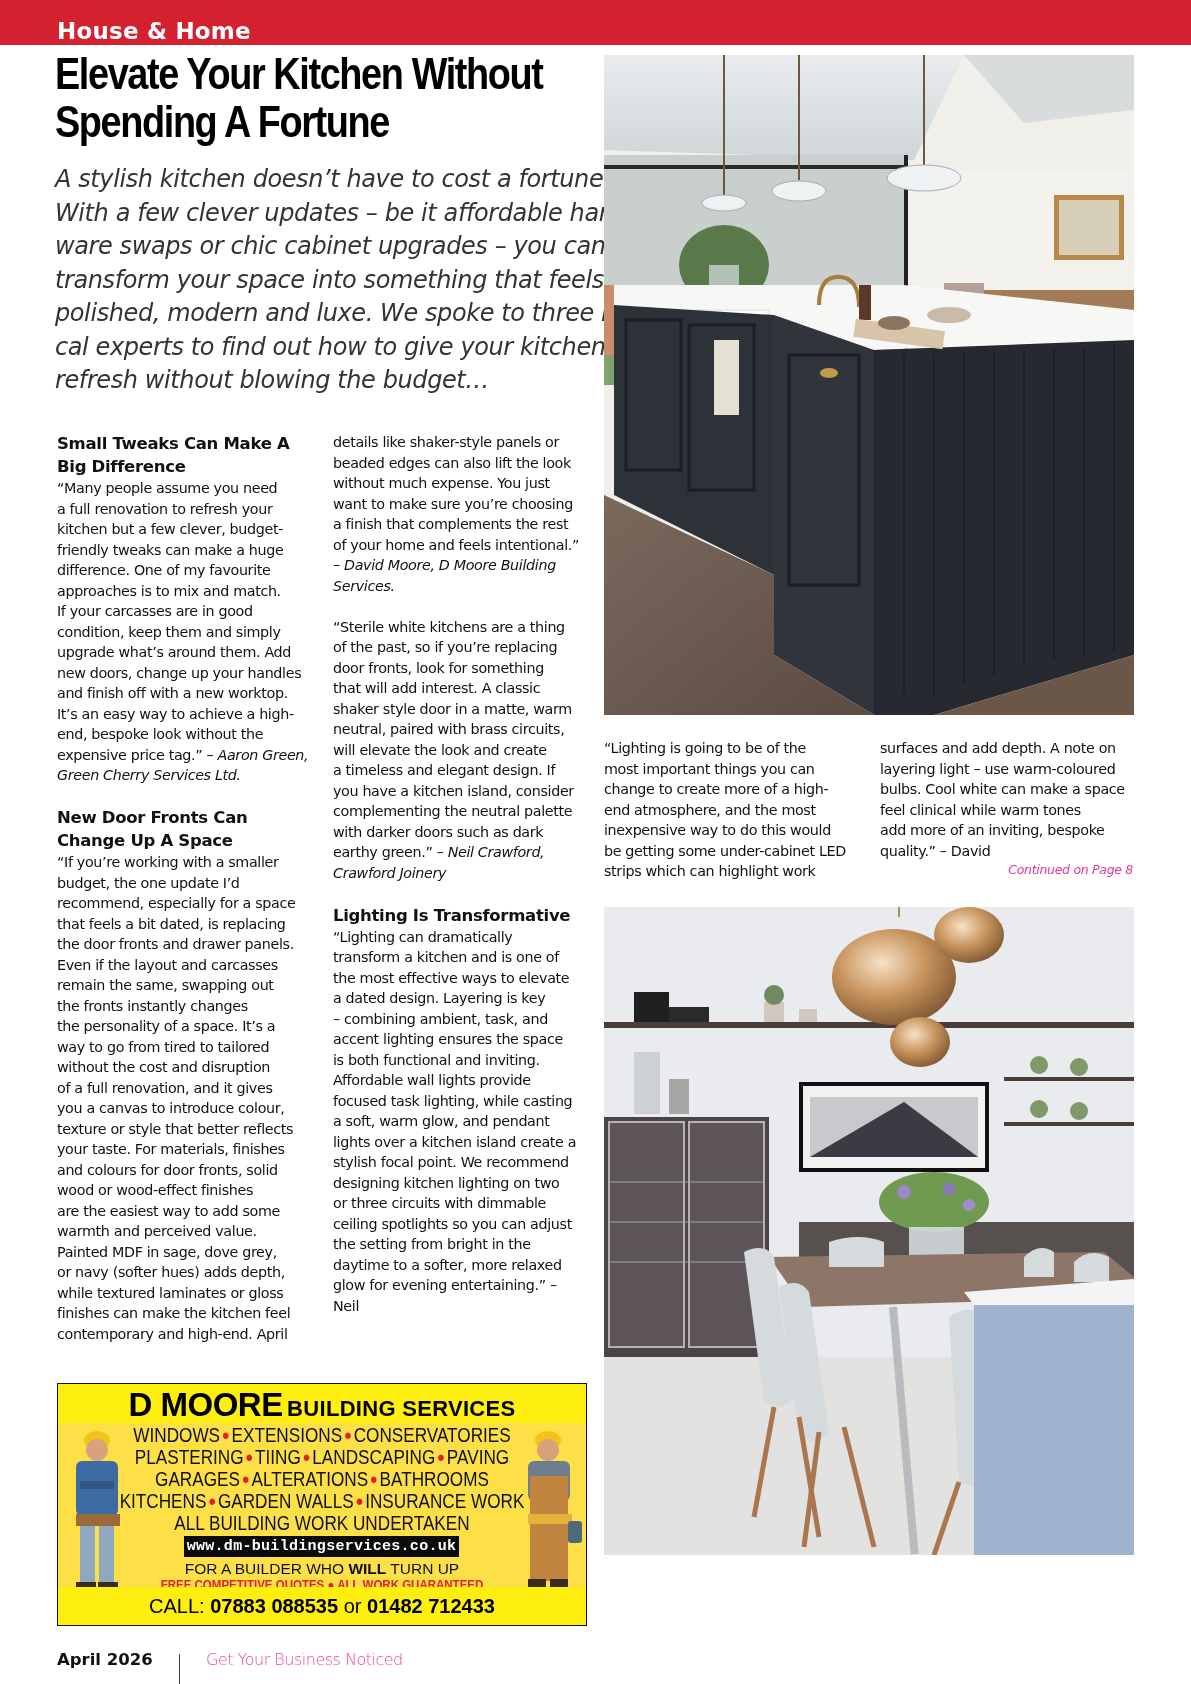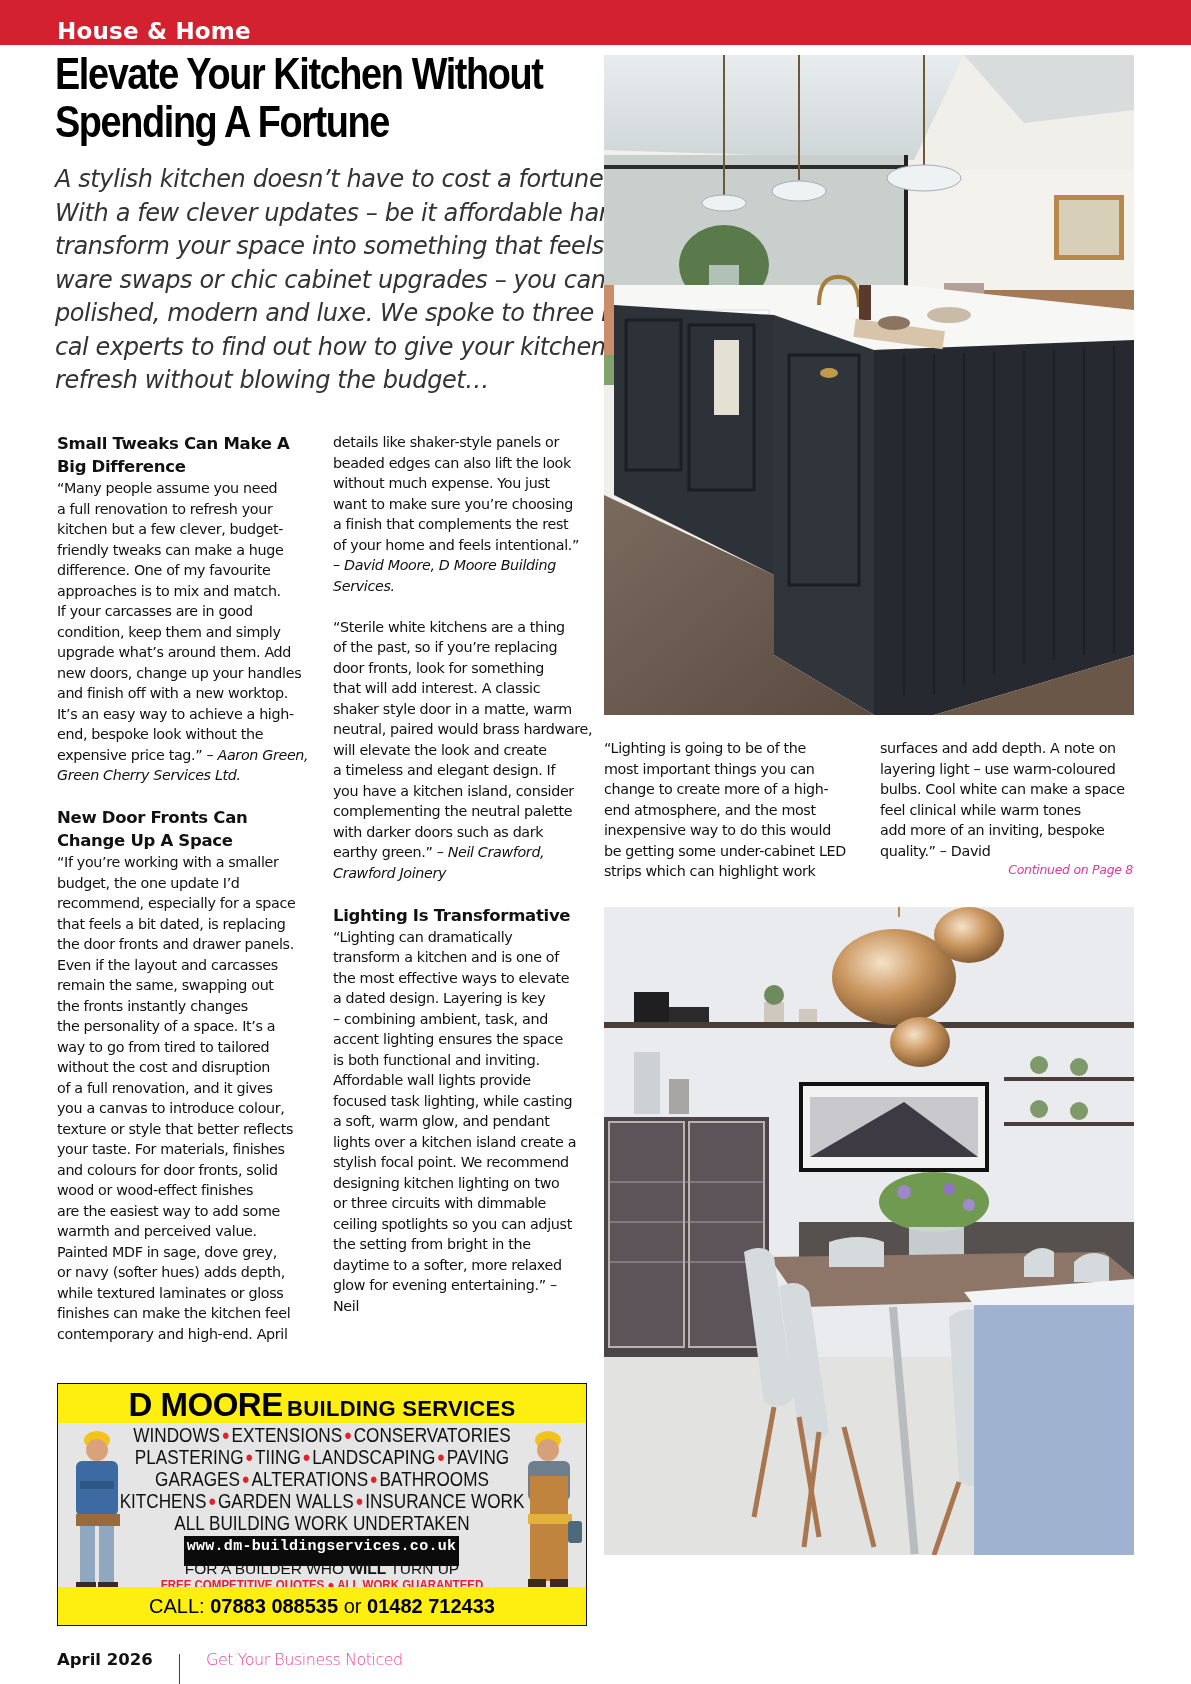"transform your space into something" div { order: before "ware swaps or chic cabinet" -> after "ware swaps or chic cabinet" }
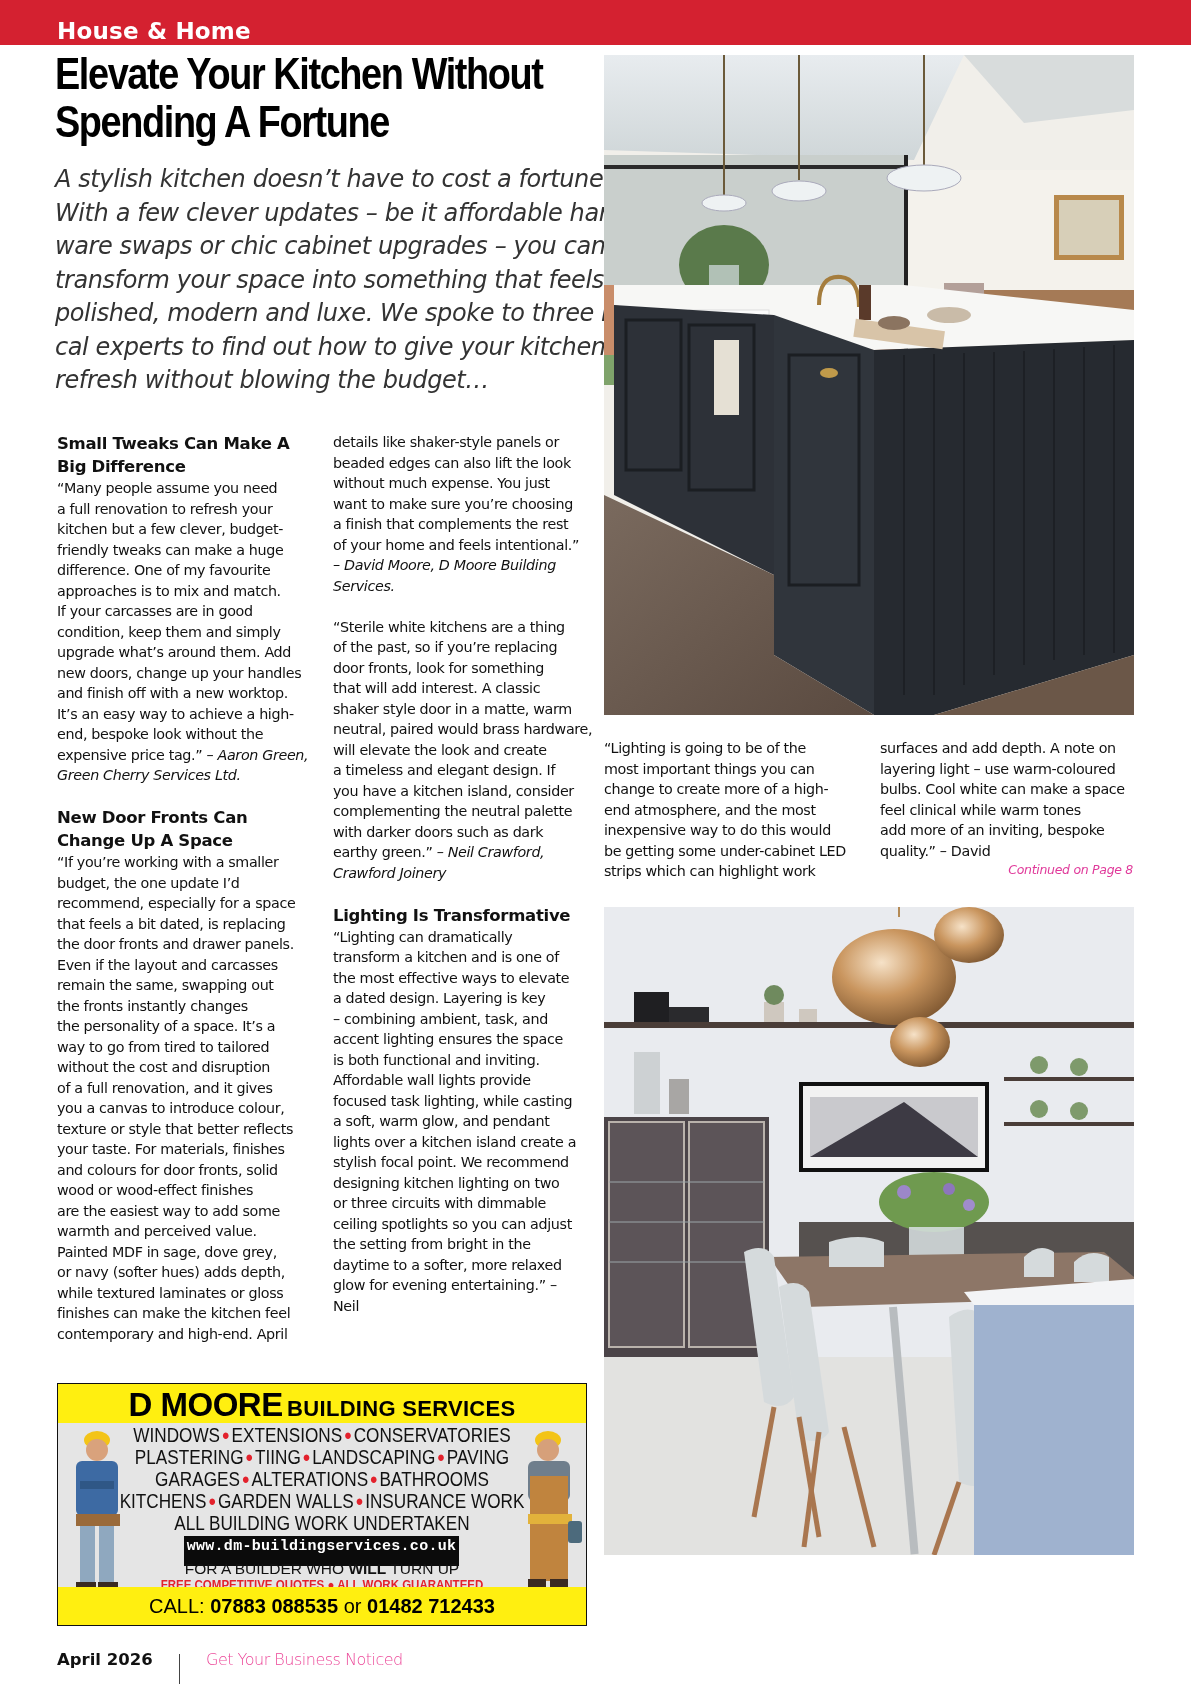"neutral, paired would brass hardware," div.line { text: would brass hardware -> with brass circuits }
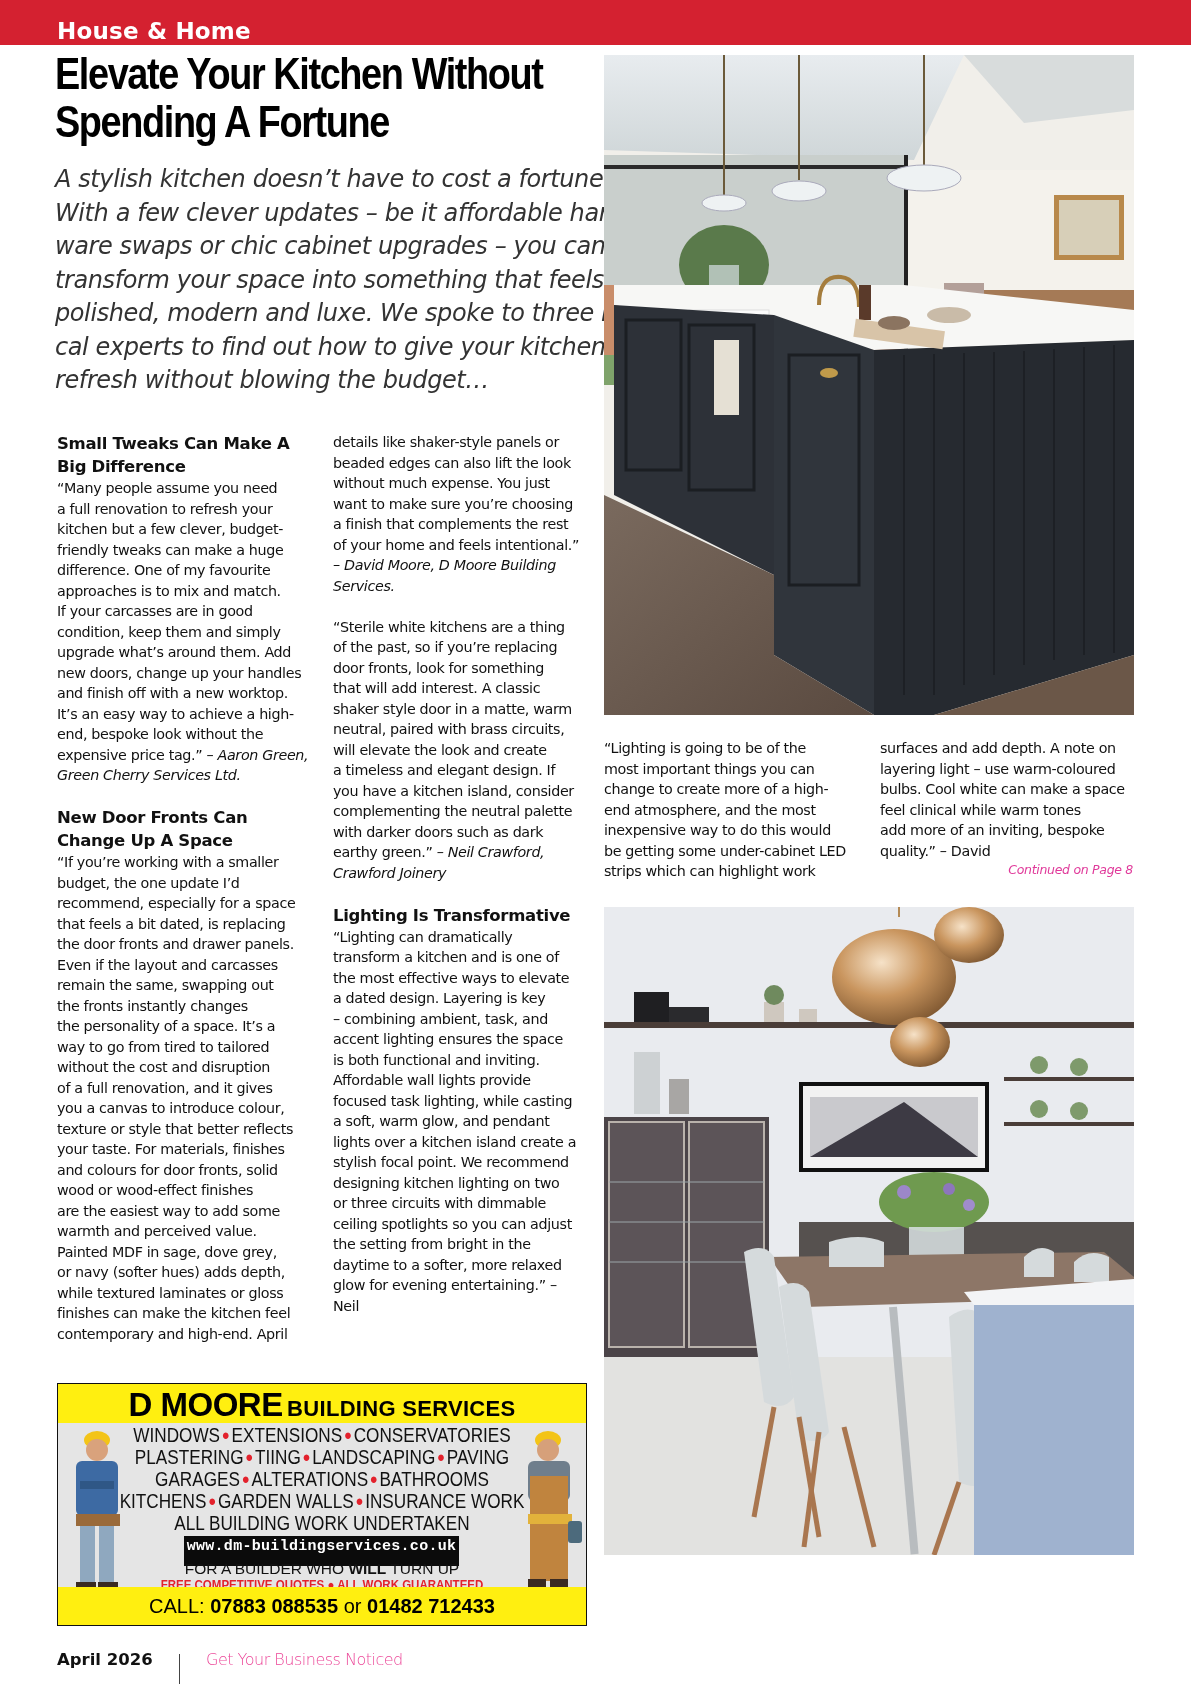"D MOORE BUILDING SERVICES" .ad { background: #e5e5e5 -> #fde047 }
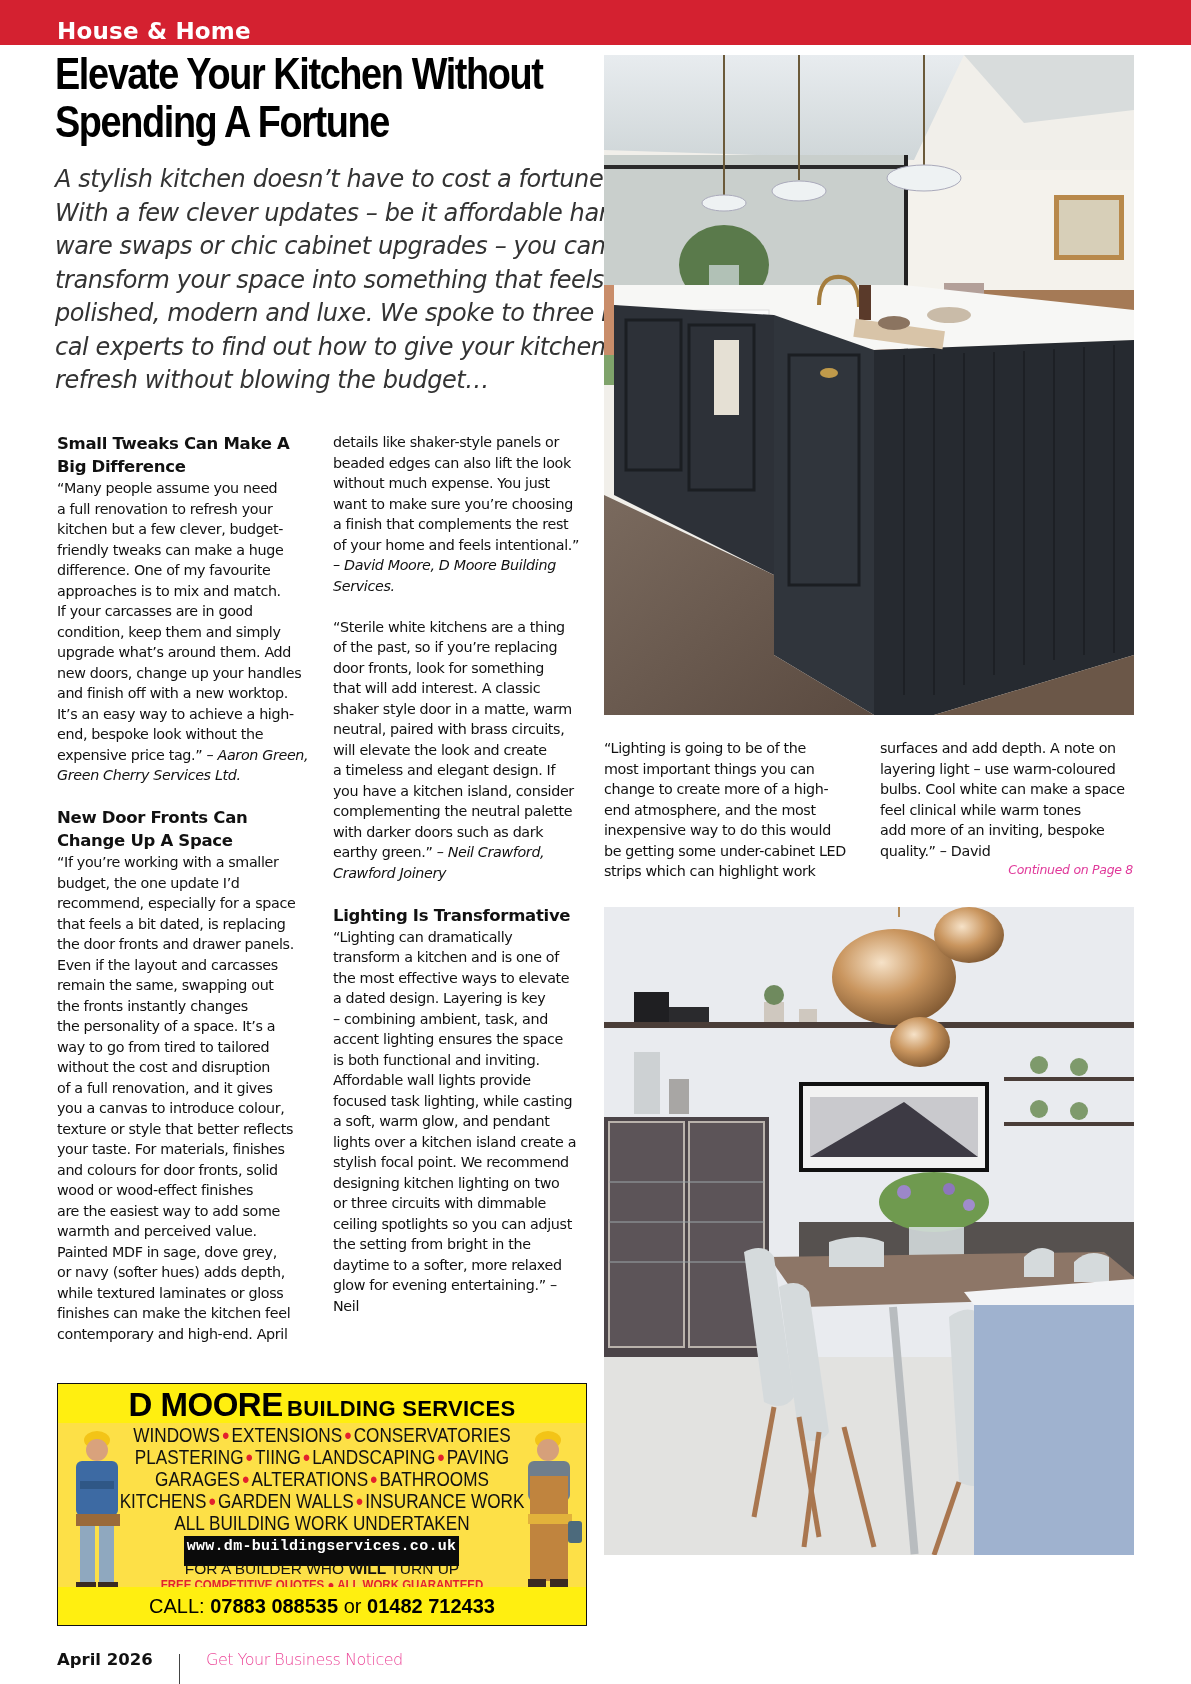"www.dm-buildingservices.co.uk" .ad .url { height: 30px -> 21px }
